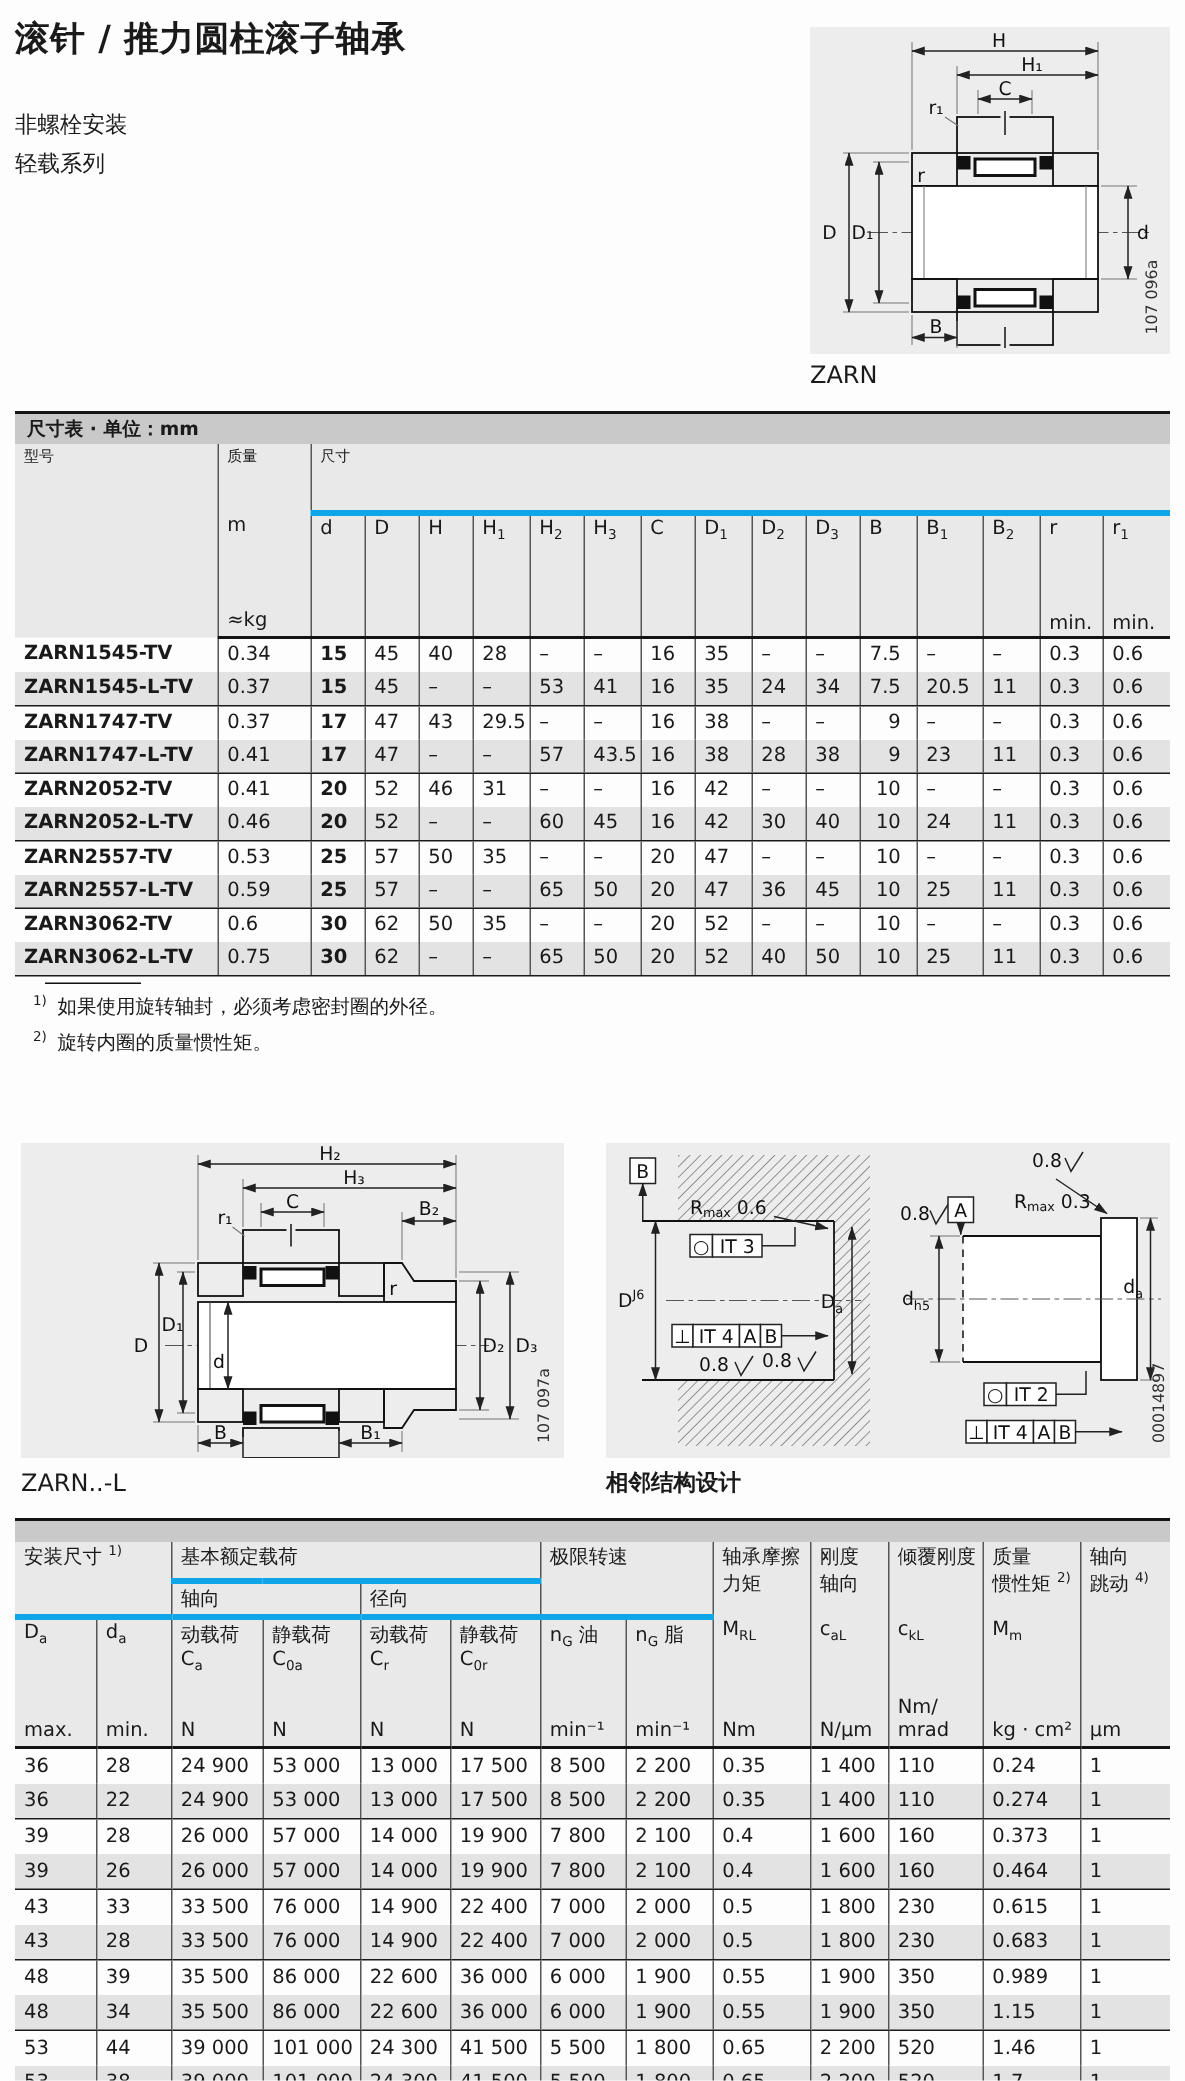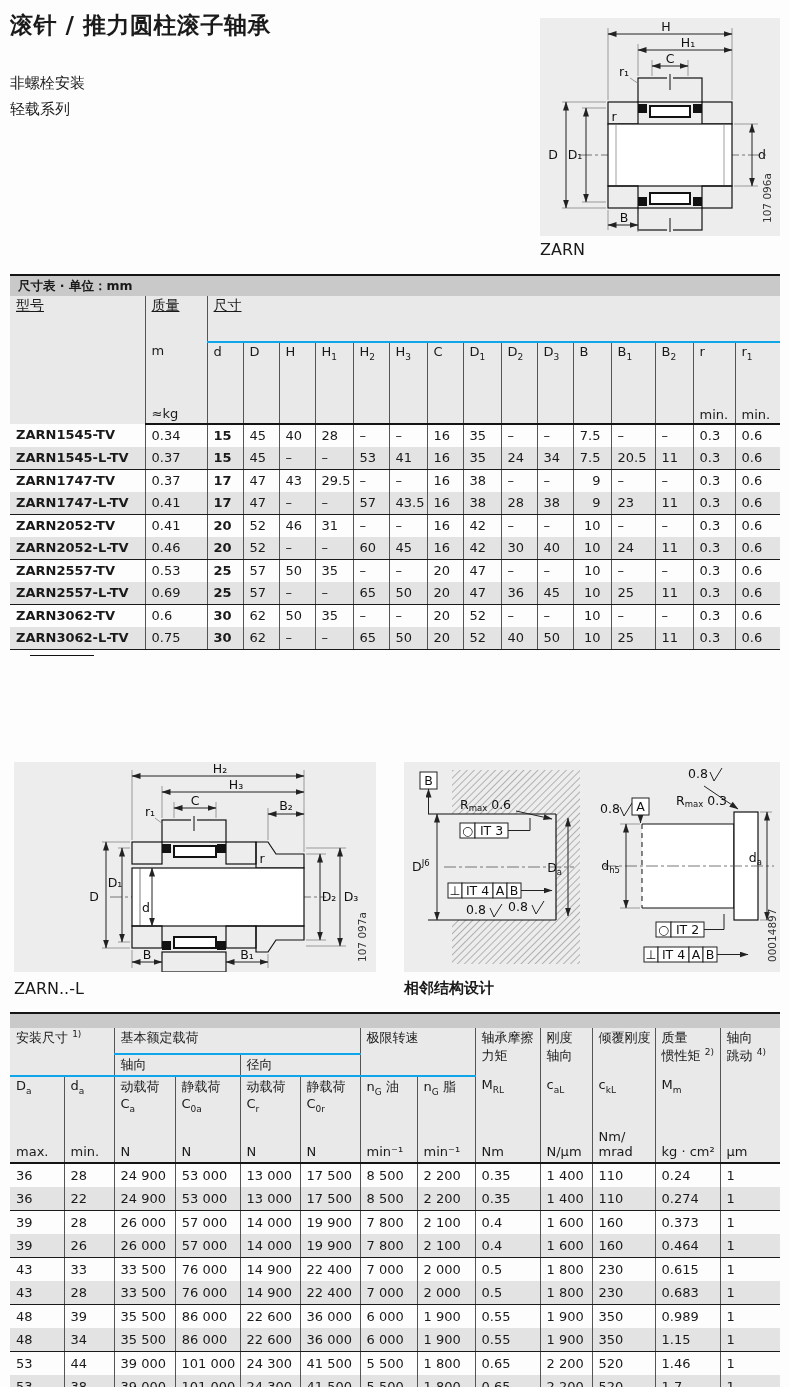"型号" .t1 .r1 th { font-size: 14px -> 10px; text-decoration: underline -> none }
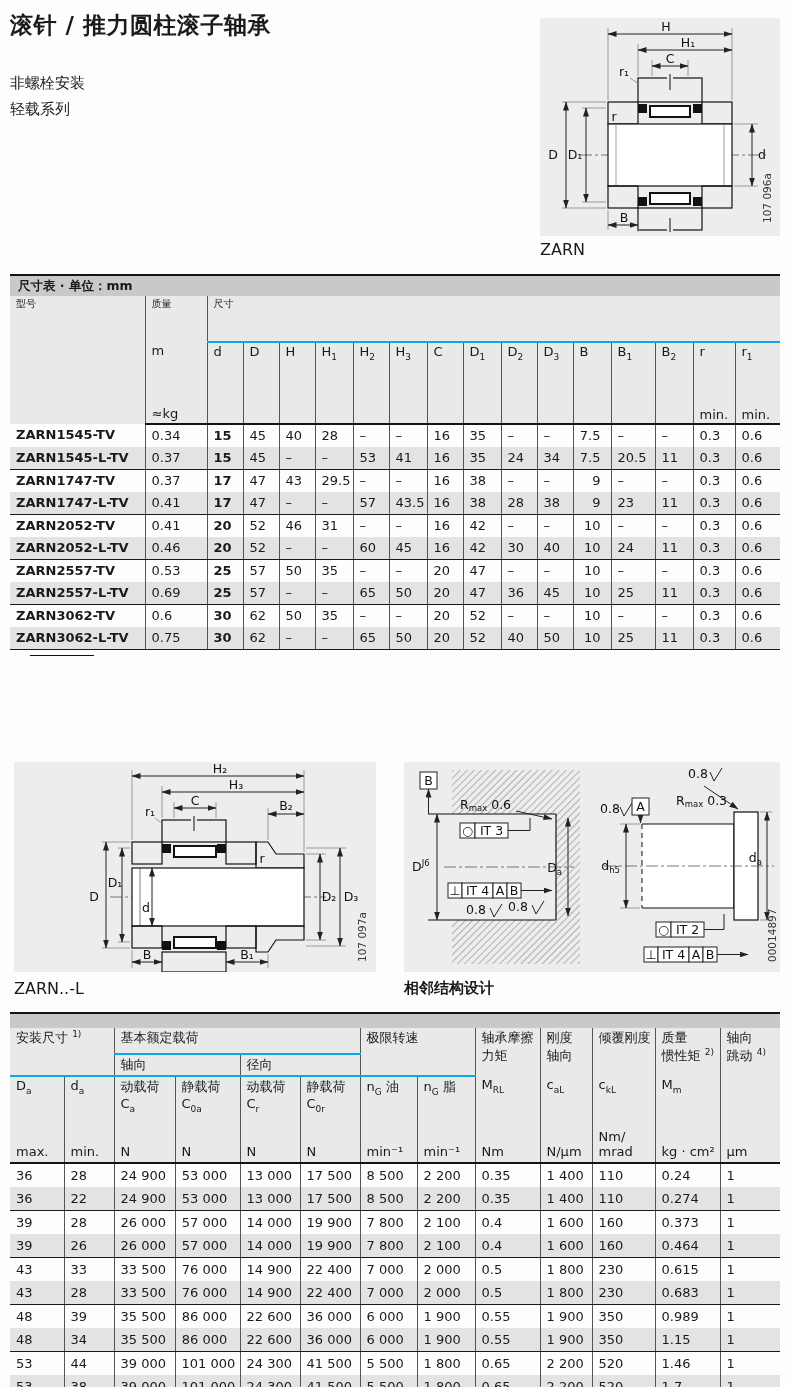"尺寸" .bb { border-bottom: 2px solid #0ea5e9 -> 4px solid #0ea5e9 }
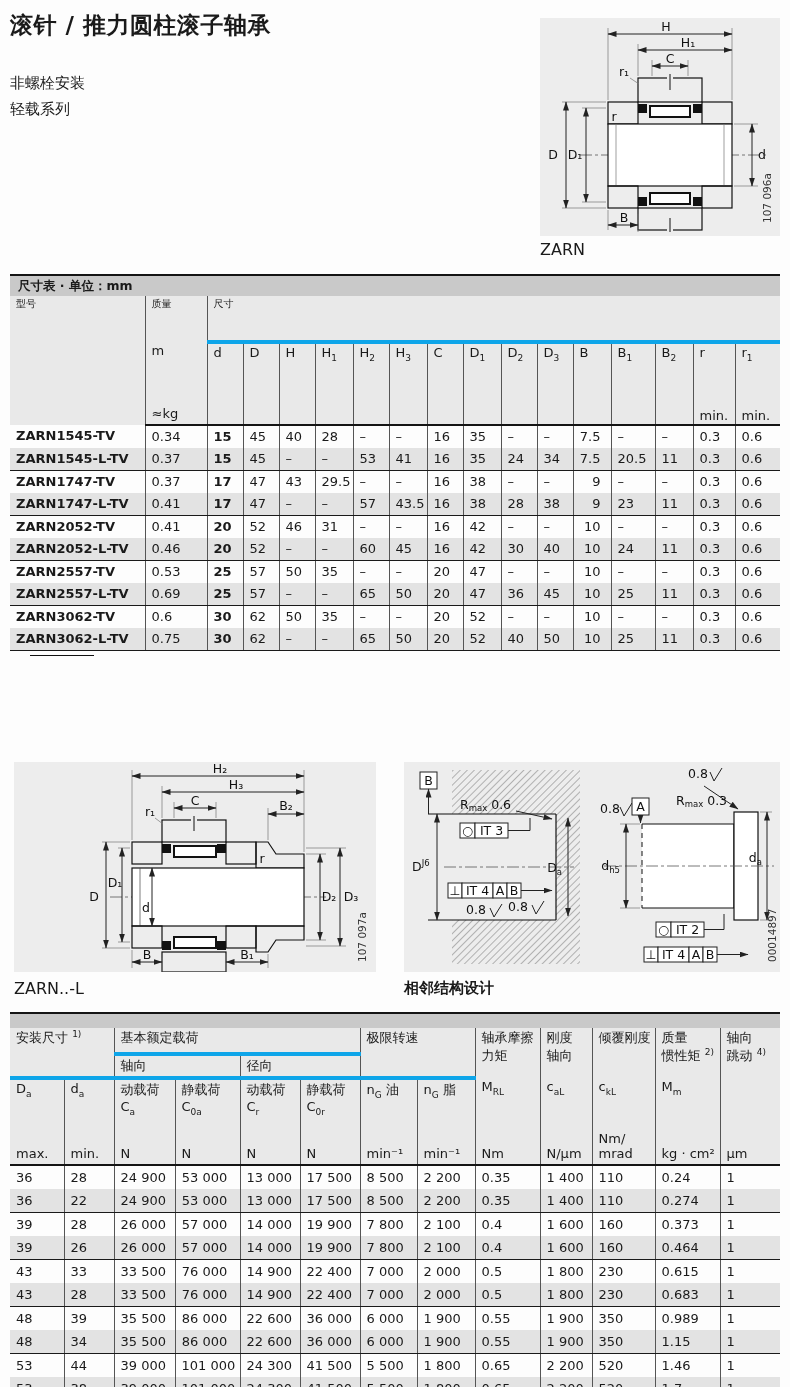"0.69" td.gl { text: 0.69 -> 0.59 }
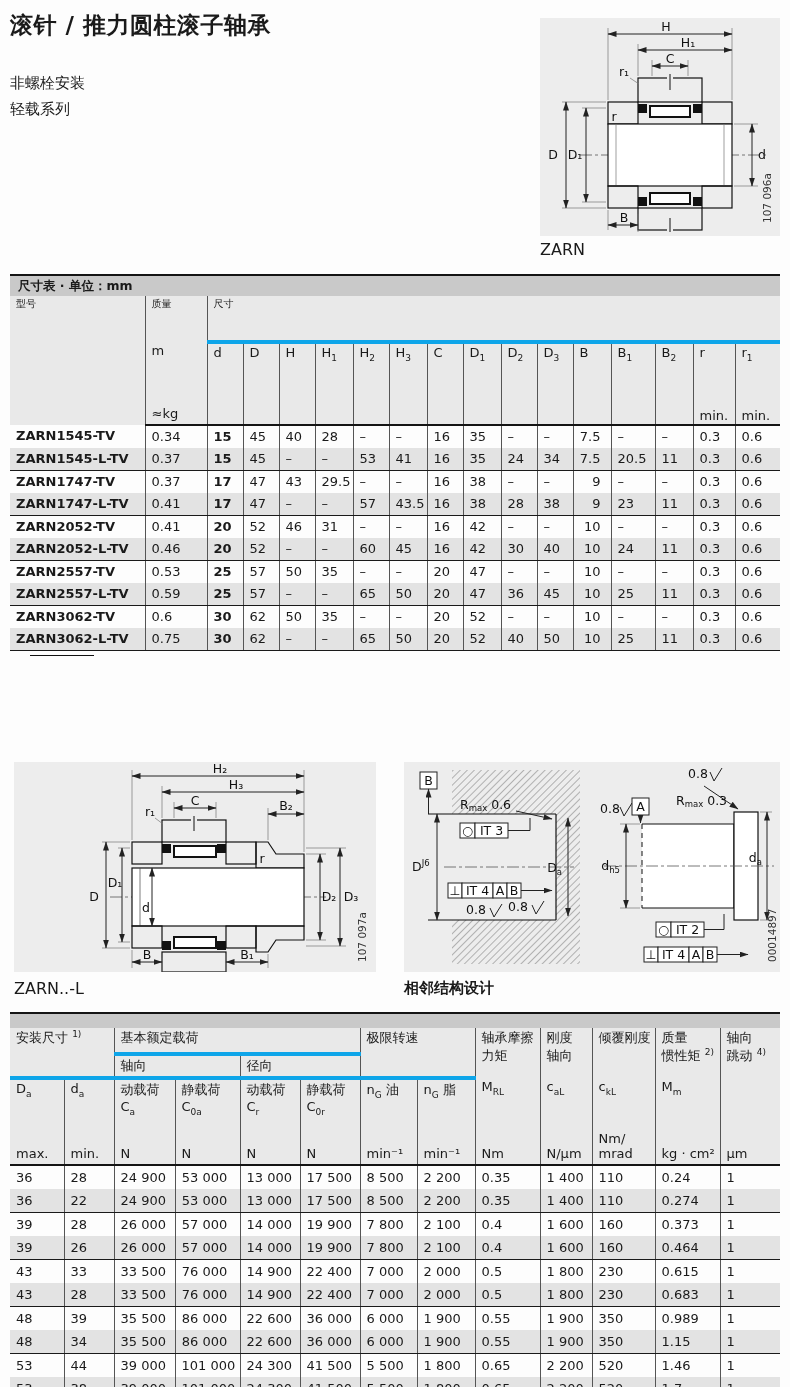"1) 如果使用旋转轴封，必须考虑密封圈的外径。" div.fn { html: none -> <div><sup>1)</sup><span>如果使用旋转轴封，必须考虑密封圈的外径。</span></div> }
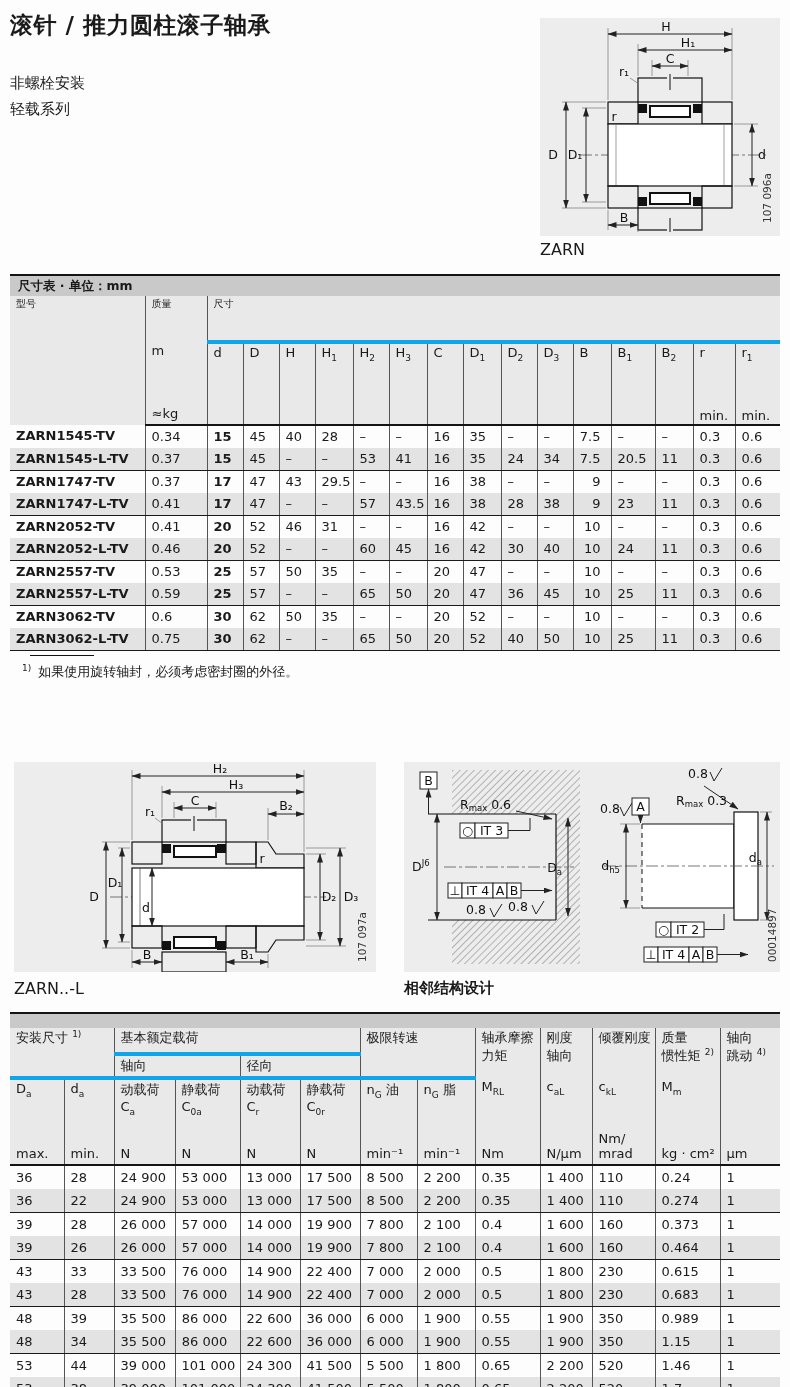"2) 旋转内圈的质量惯性矩。" div.fn { html: none -> <div><sup>2)</sup><span>旋转内圈的质量惯性矩。</span></div> }
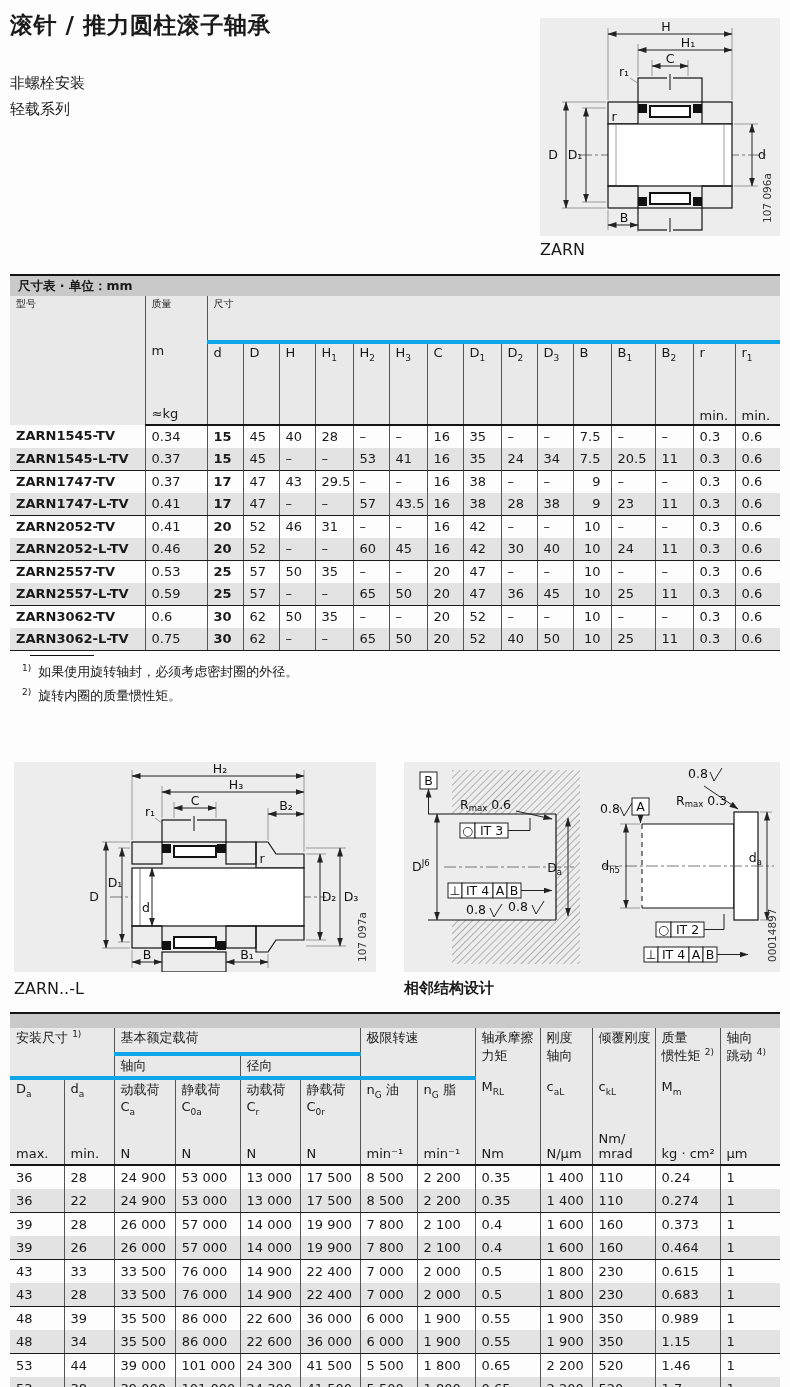"53 000" .t2 td.num-r { text-align: center -> left }
